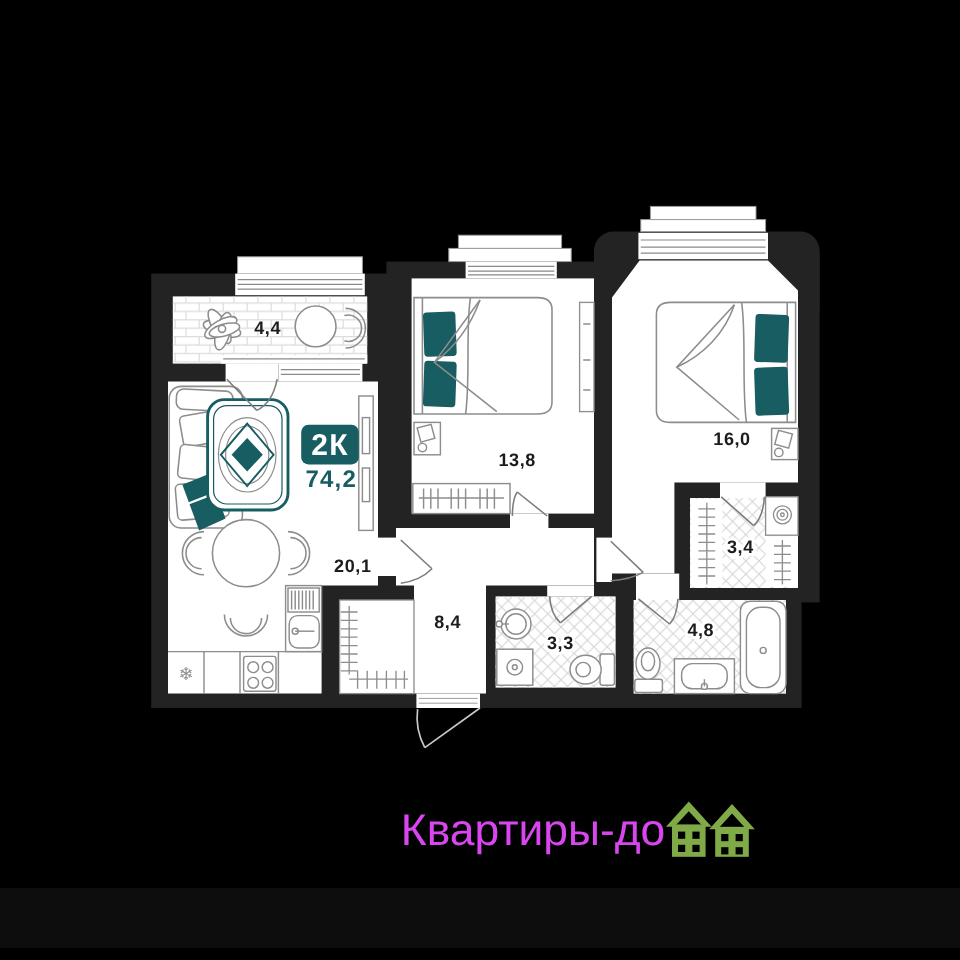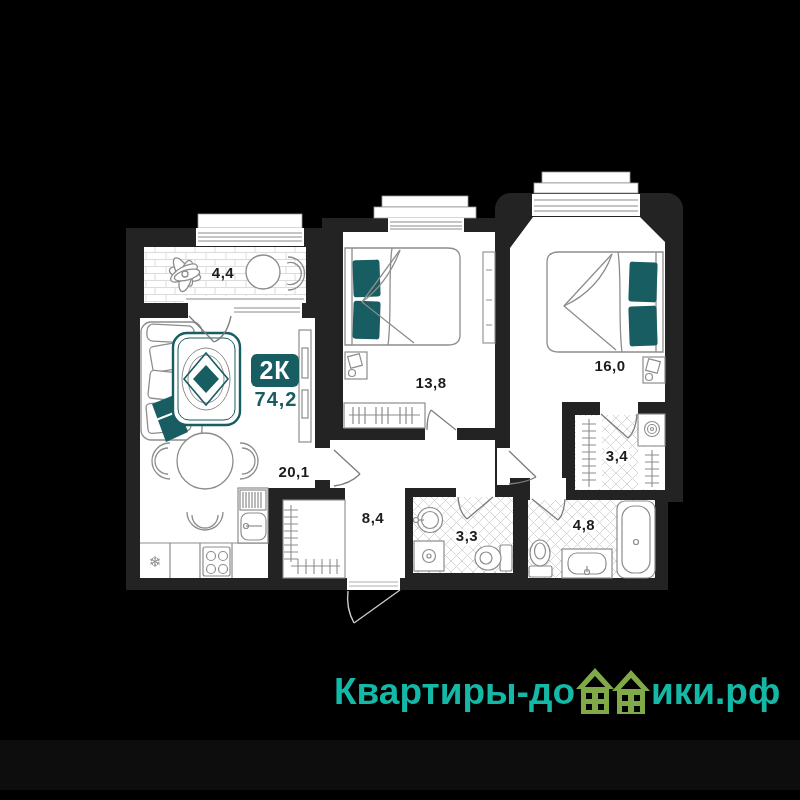"Квартиры-до" .watermark { color: #14b8a6 -> #d946ef; font-weight: bold -> normal }
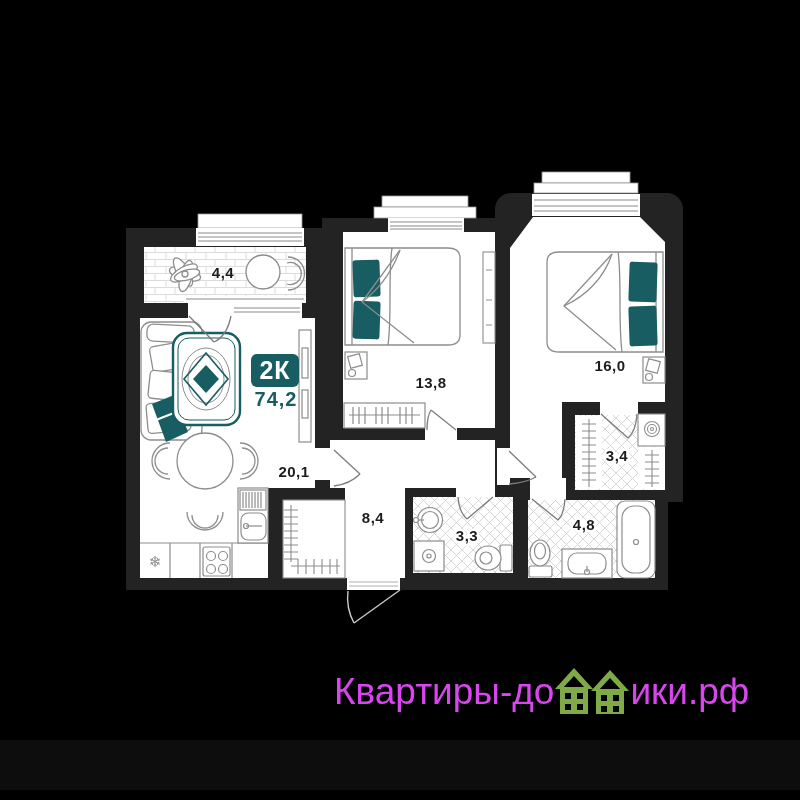"ики.рф" span { html: <span>ики.рф</span> -> none }
